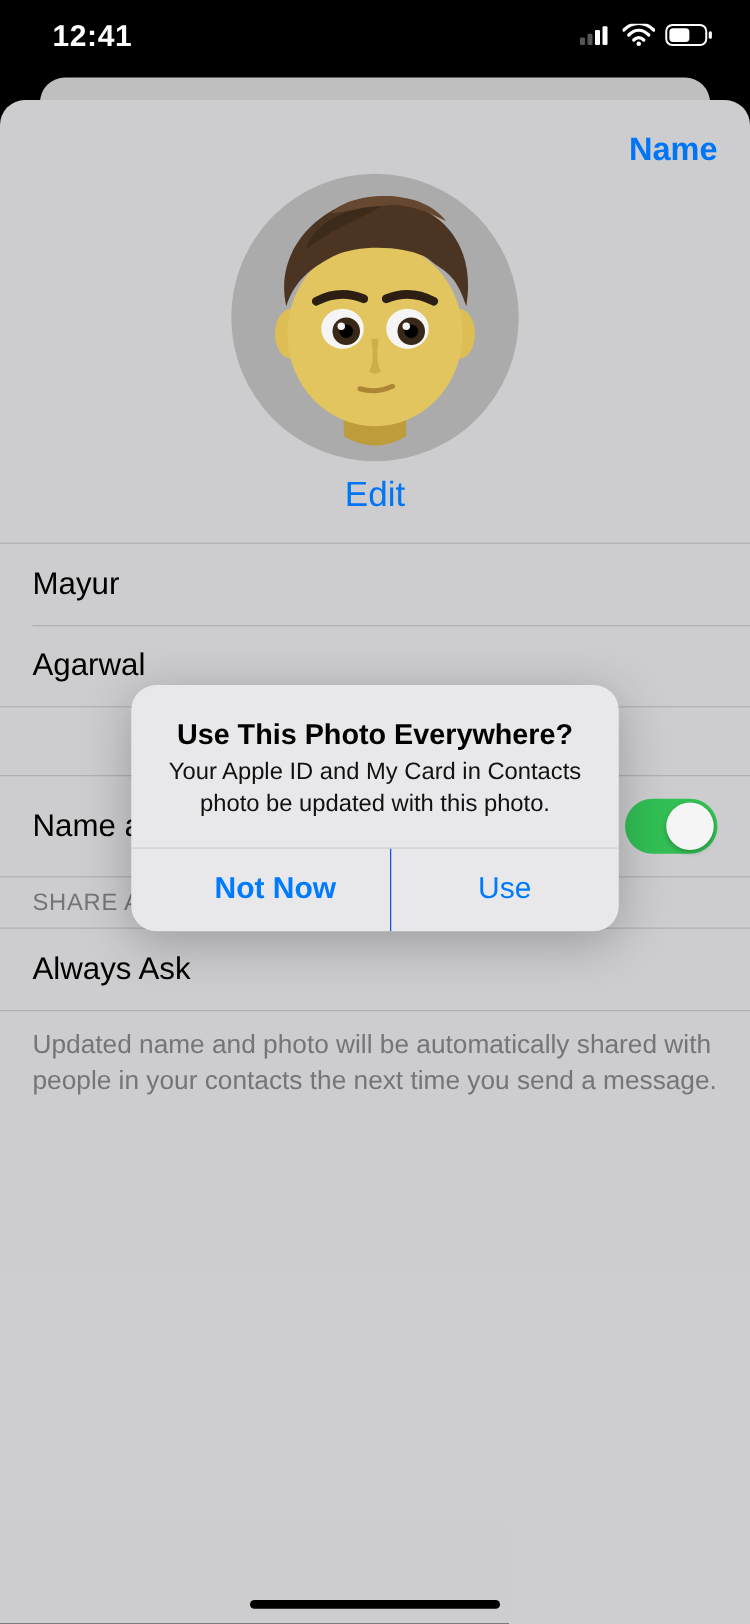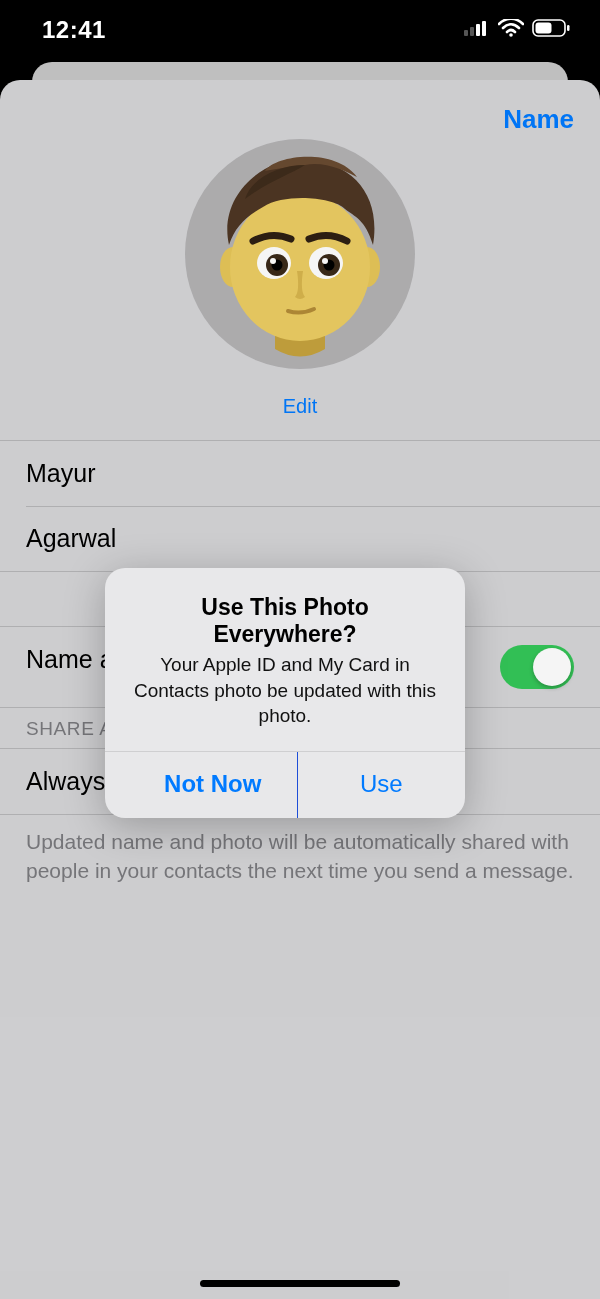"Edit" .edit-link { font-size: 20px -> 28px; margin-top: 26px -> 11px }
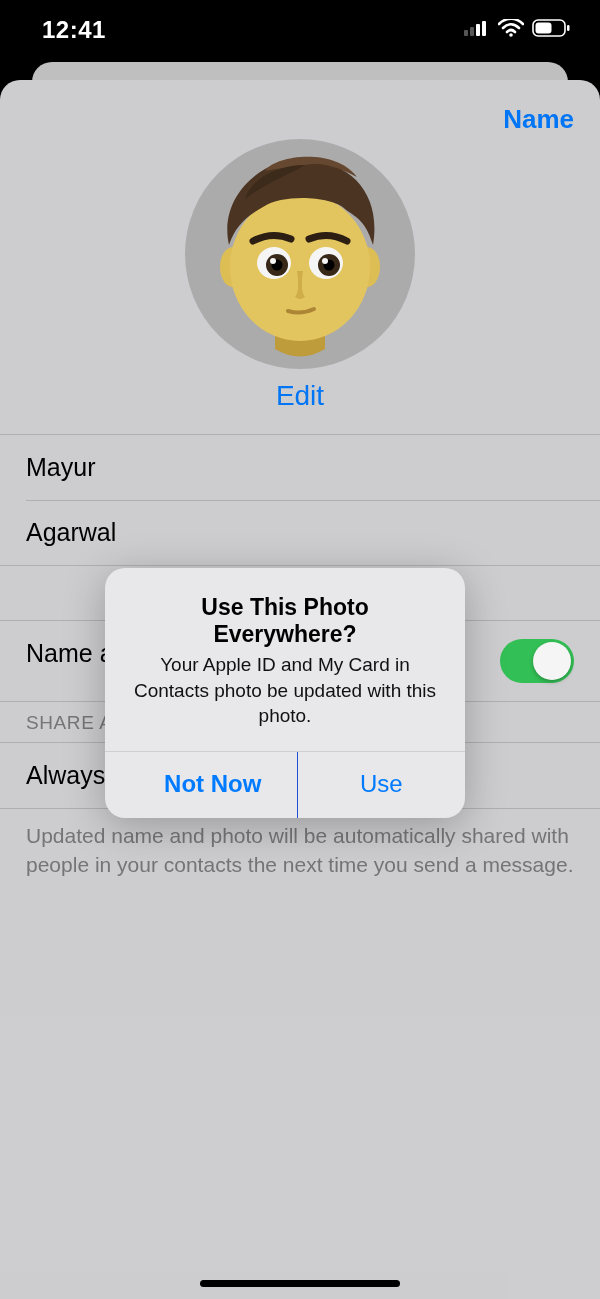"Mayur" .row { align-items: none -> center }
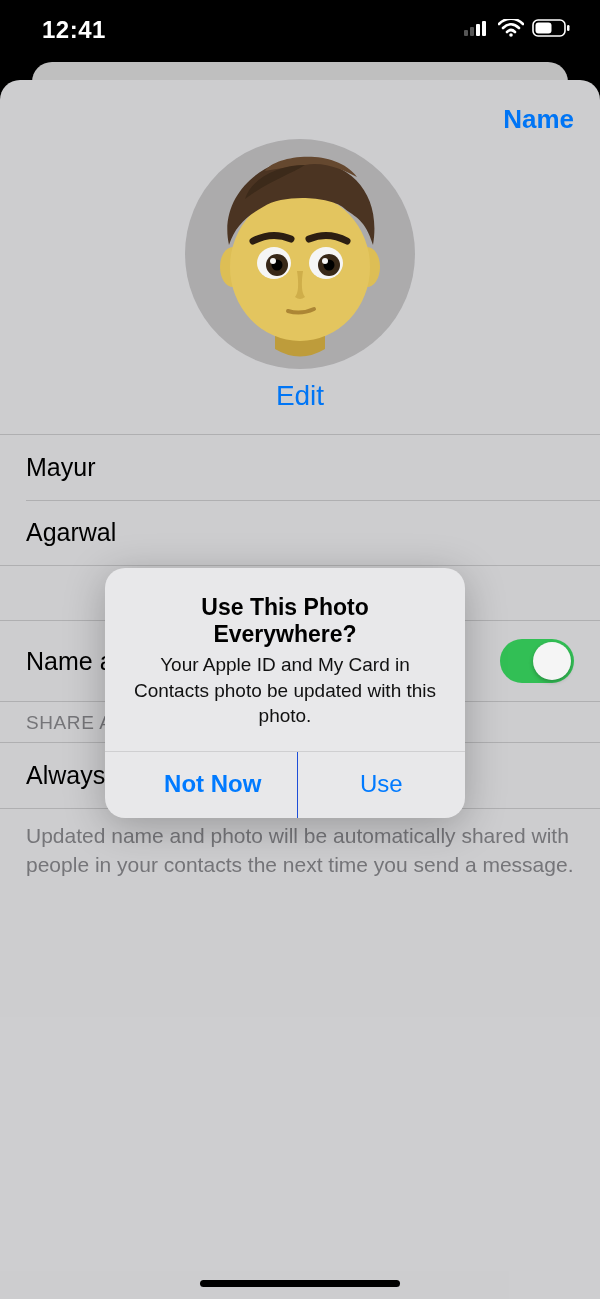"Use This Photo Everywhere?" .alert { top: 568px -> 548px; width: 360px -> 390px }
